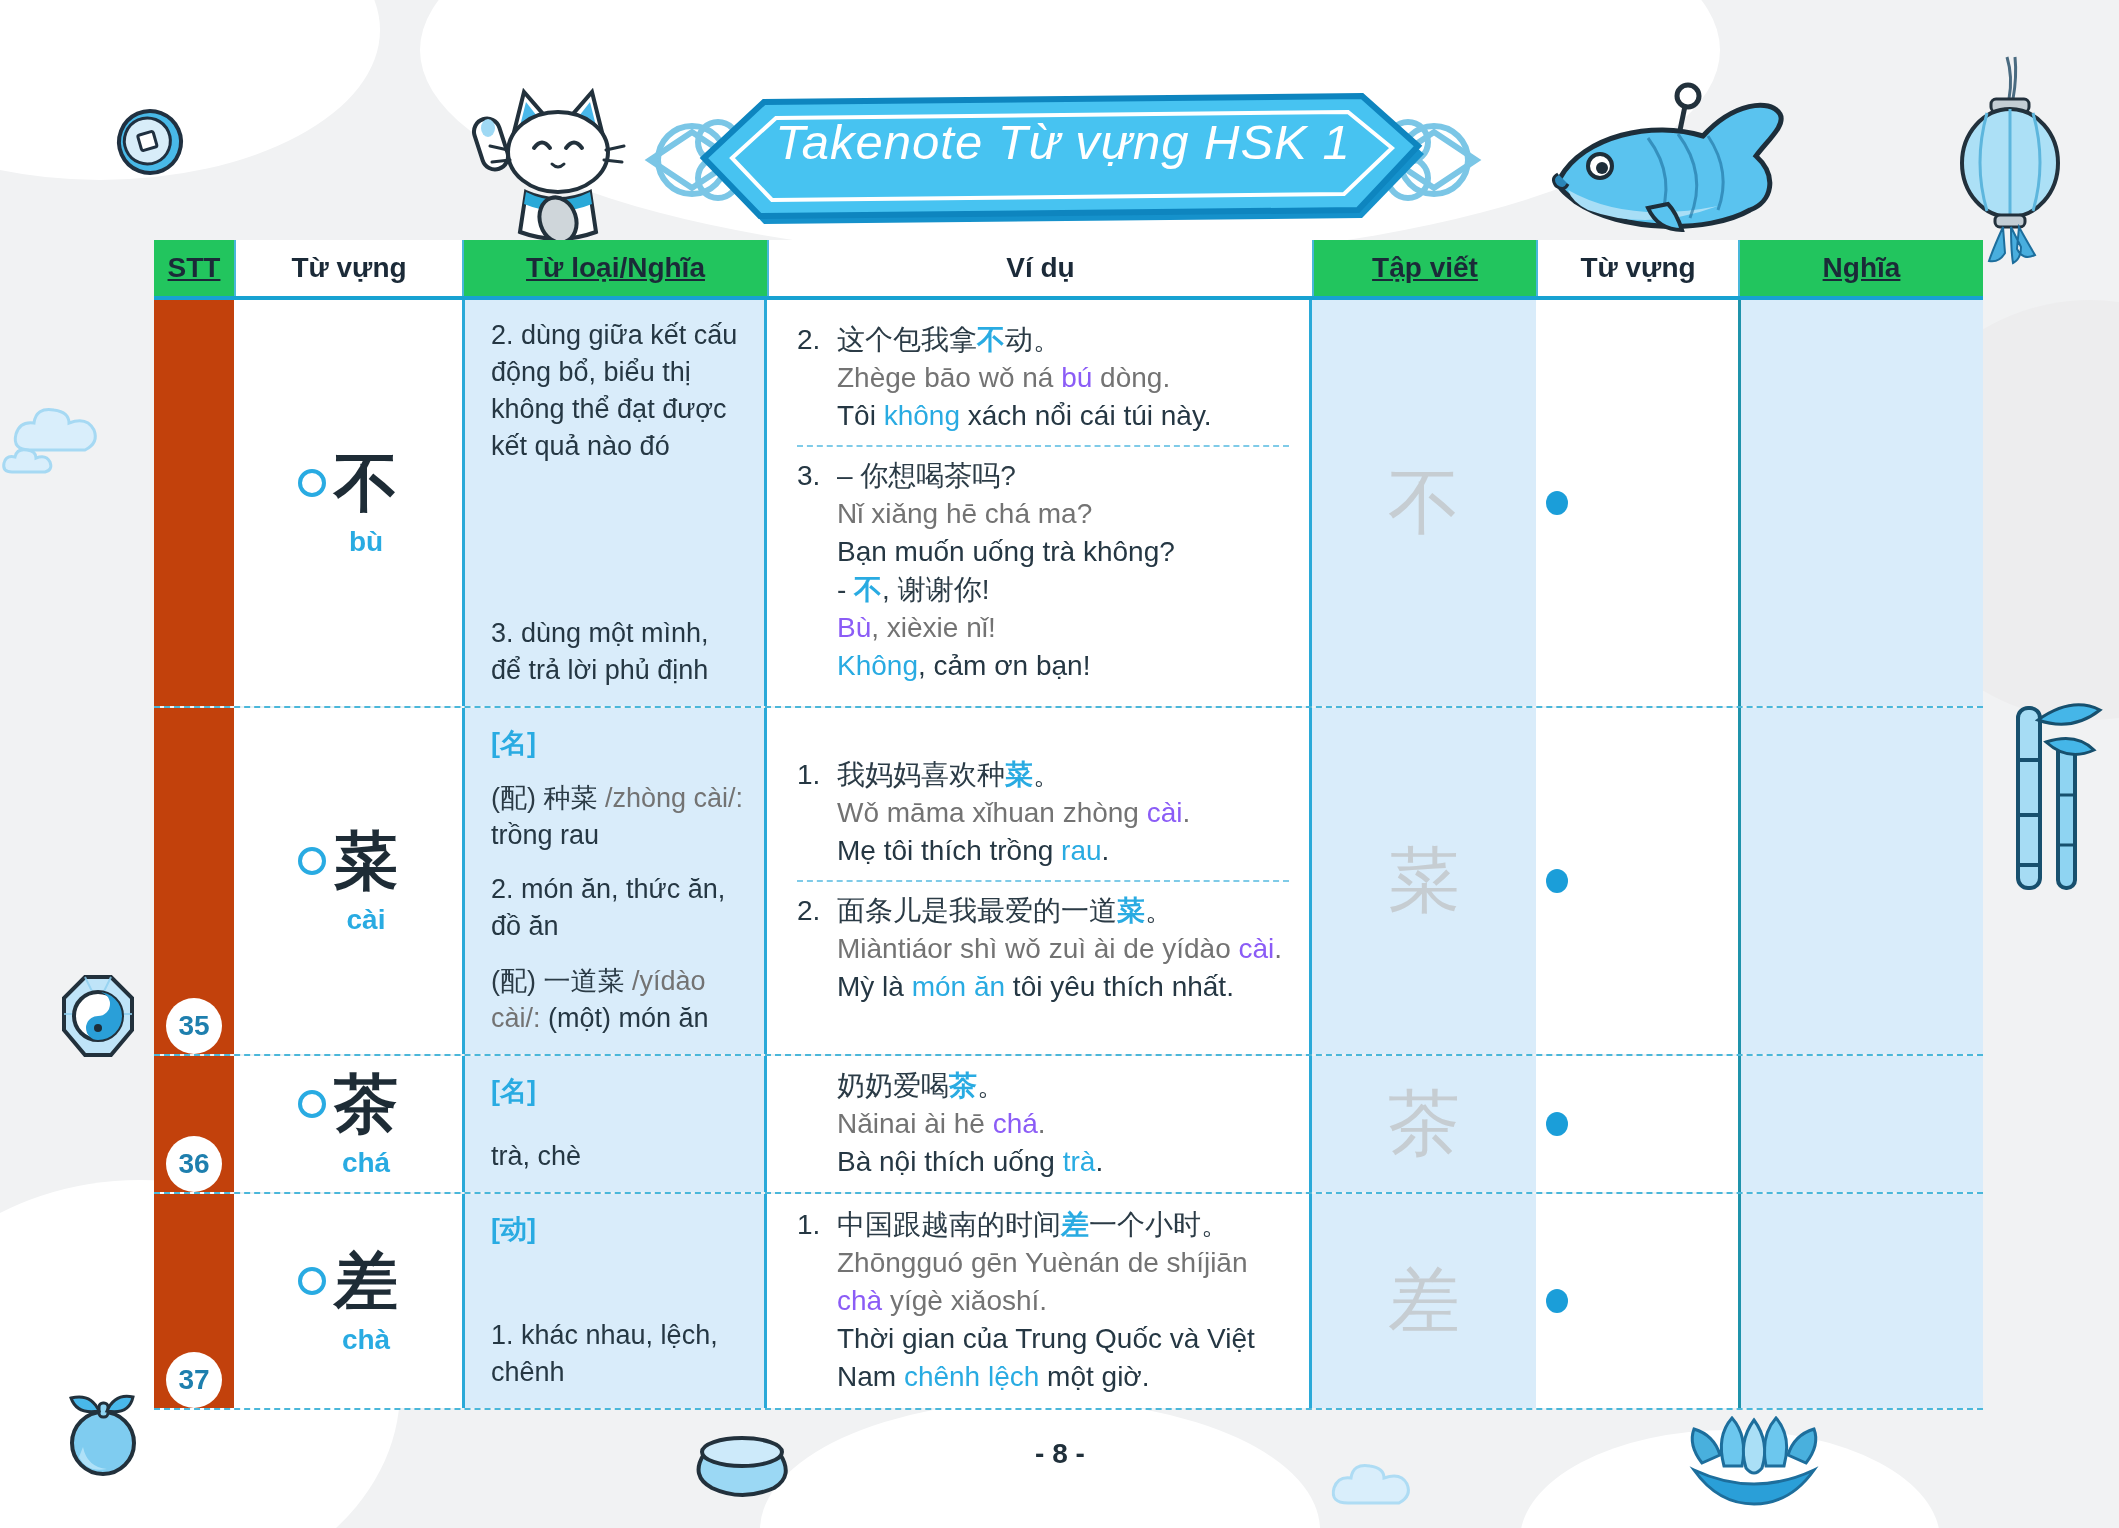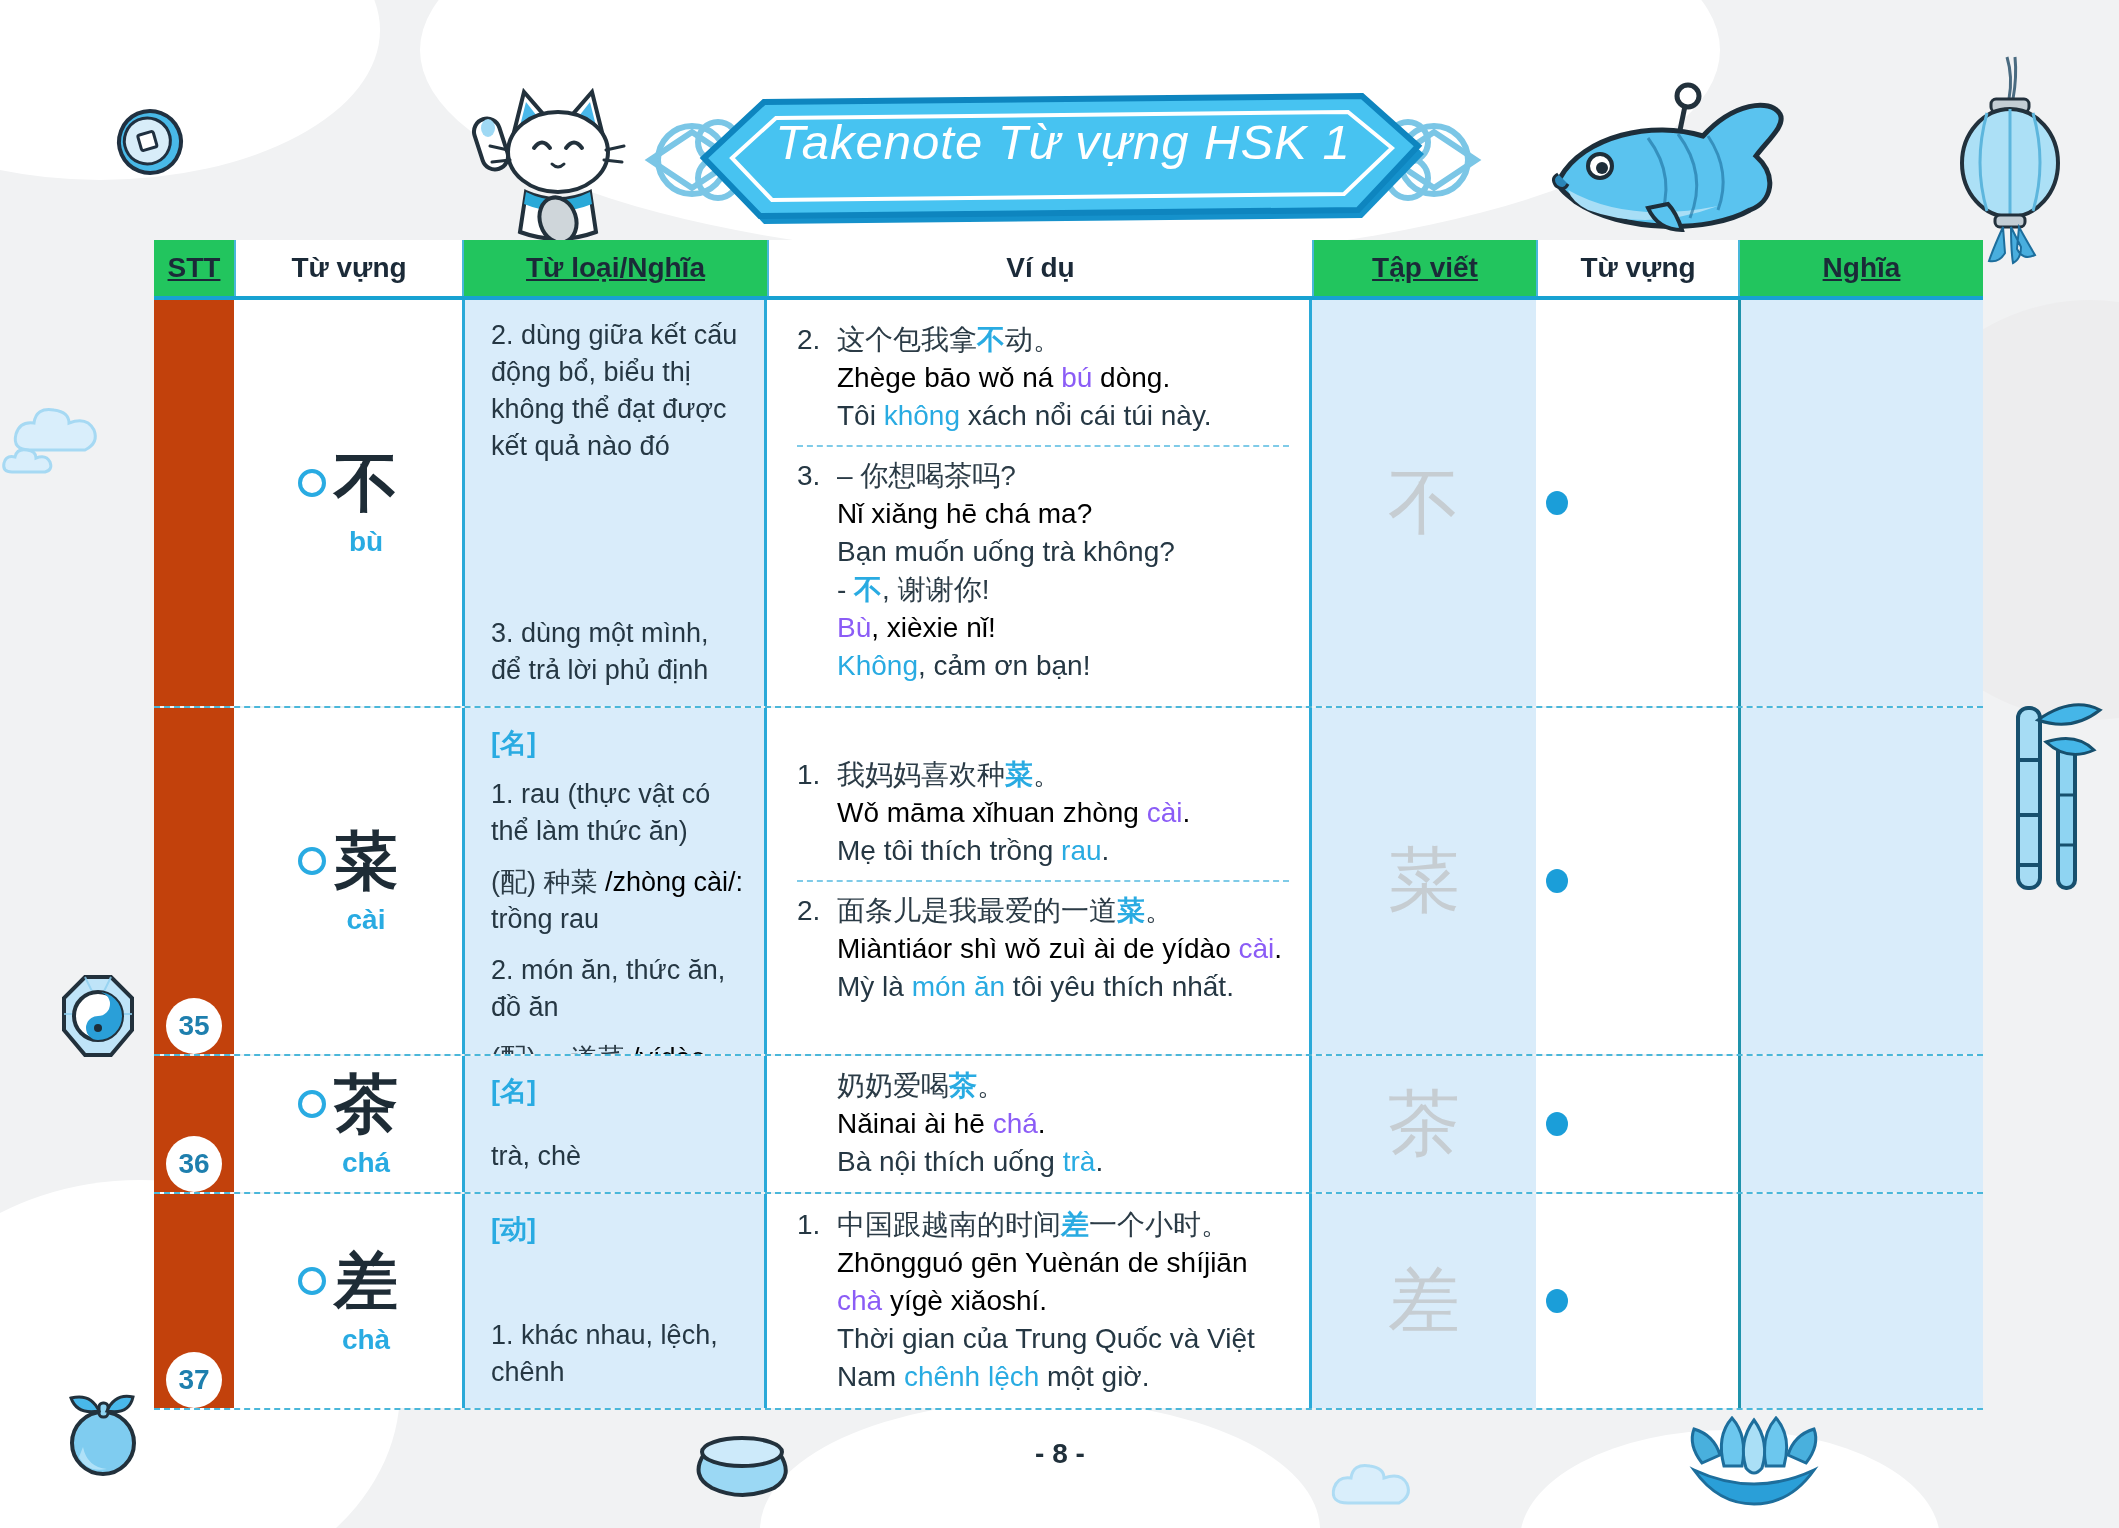"Zhège bāo wǒ ná" .seg.py { color: #000000 -> #737373 }
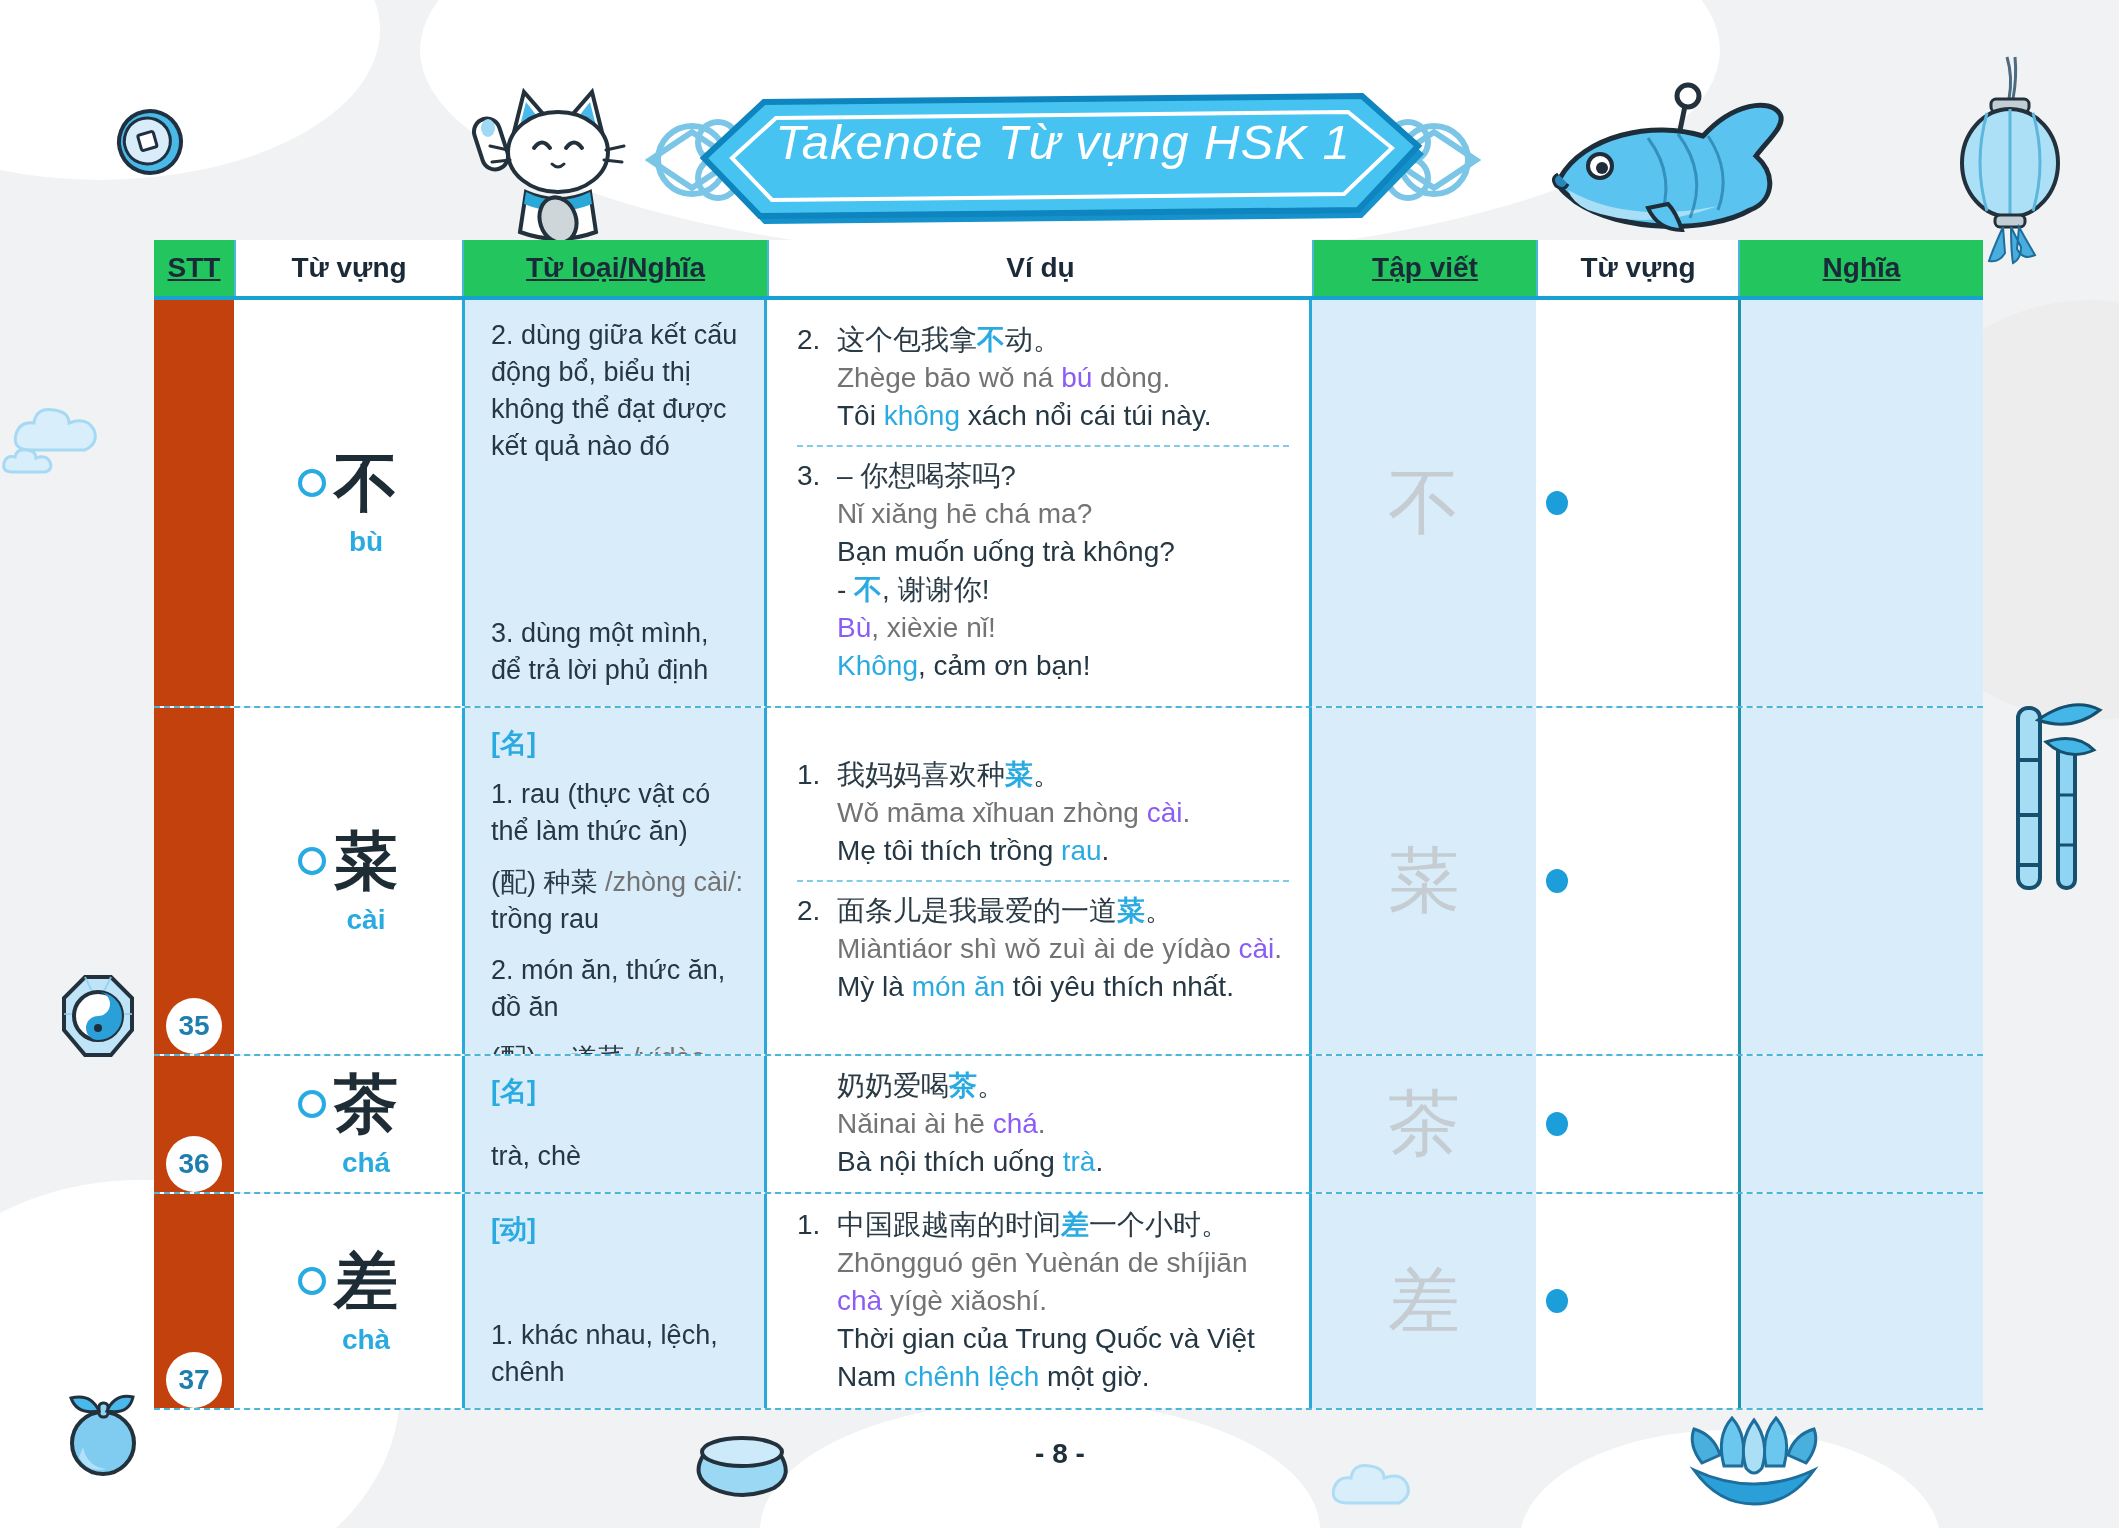"1. rau (thực vật có" div.para { html: <div><span>1. rau (thực vật có thể làm thức ăn)</span></div> -> none }
